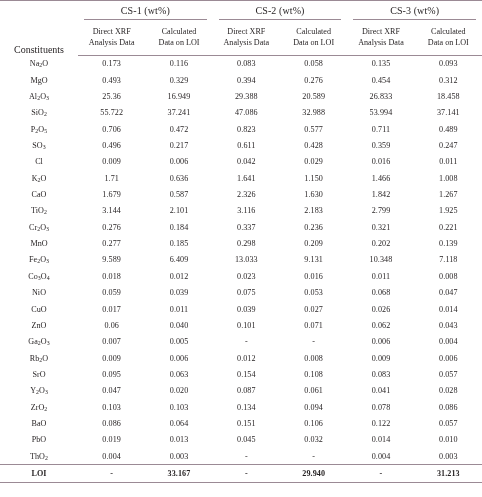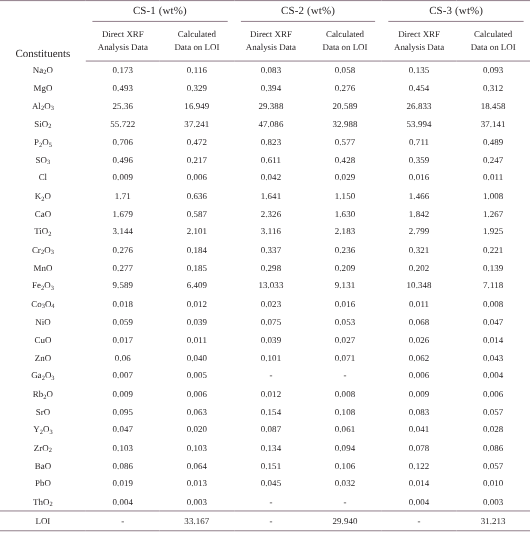"LOI" .rule-bottom { font-weight: none -> bold }
